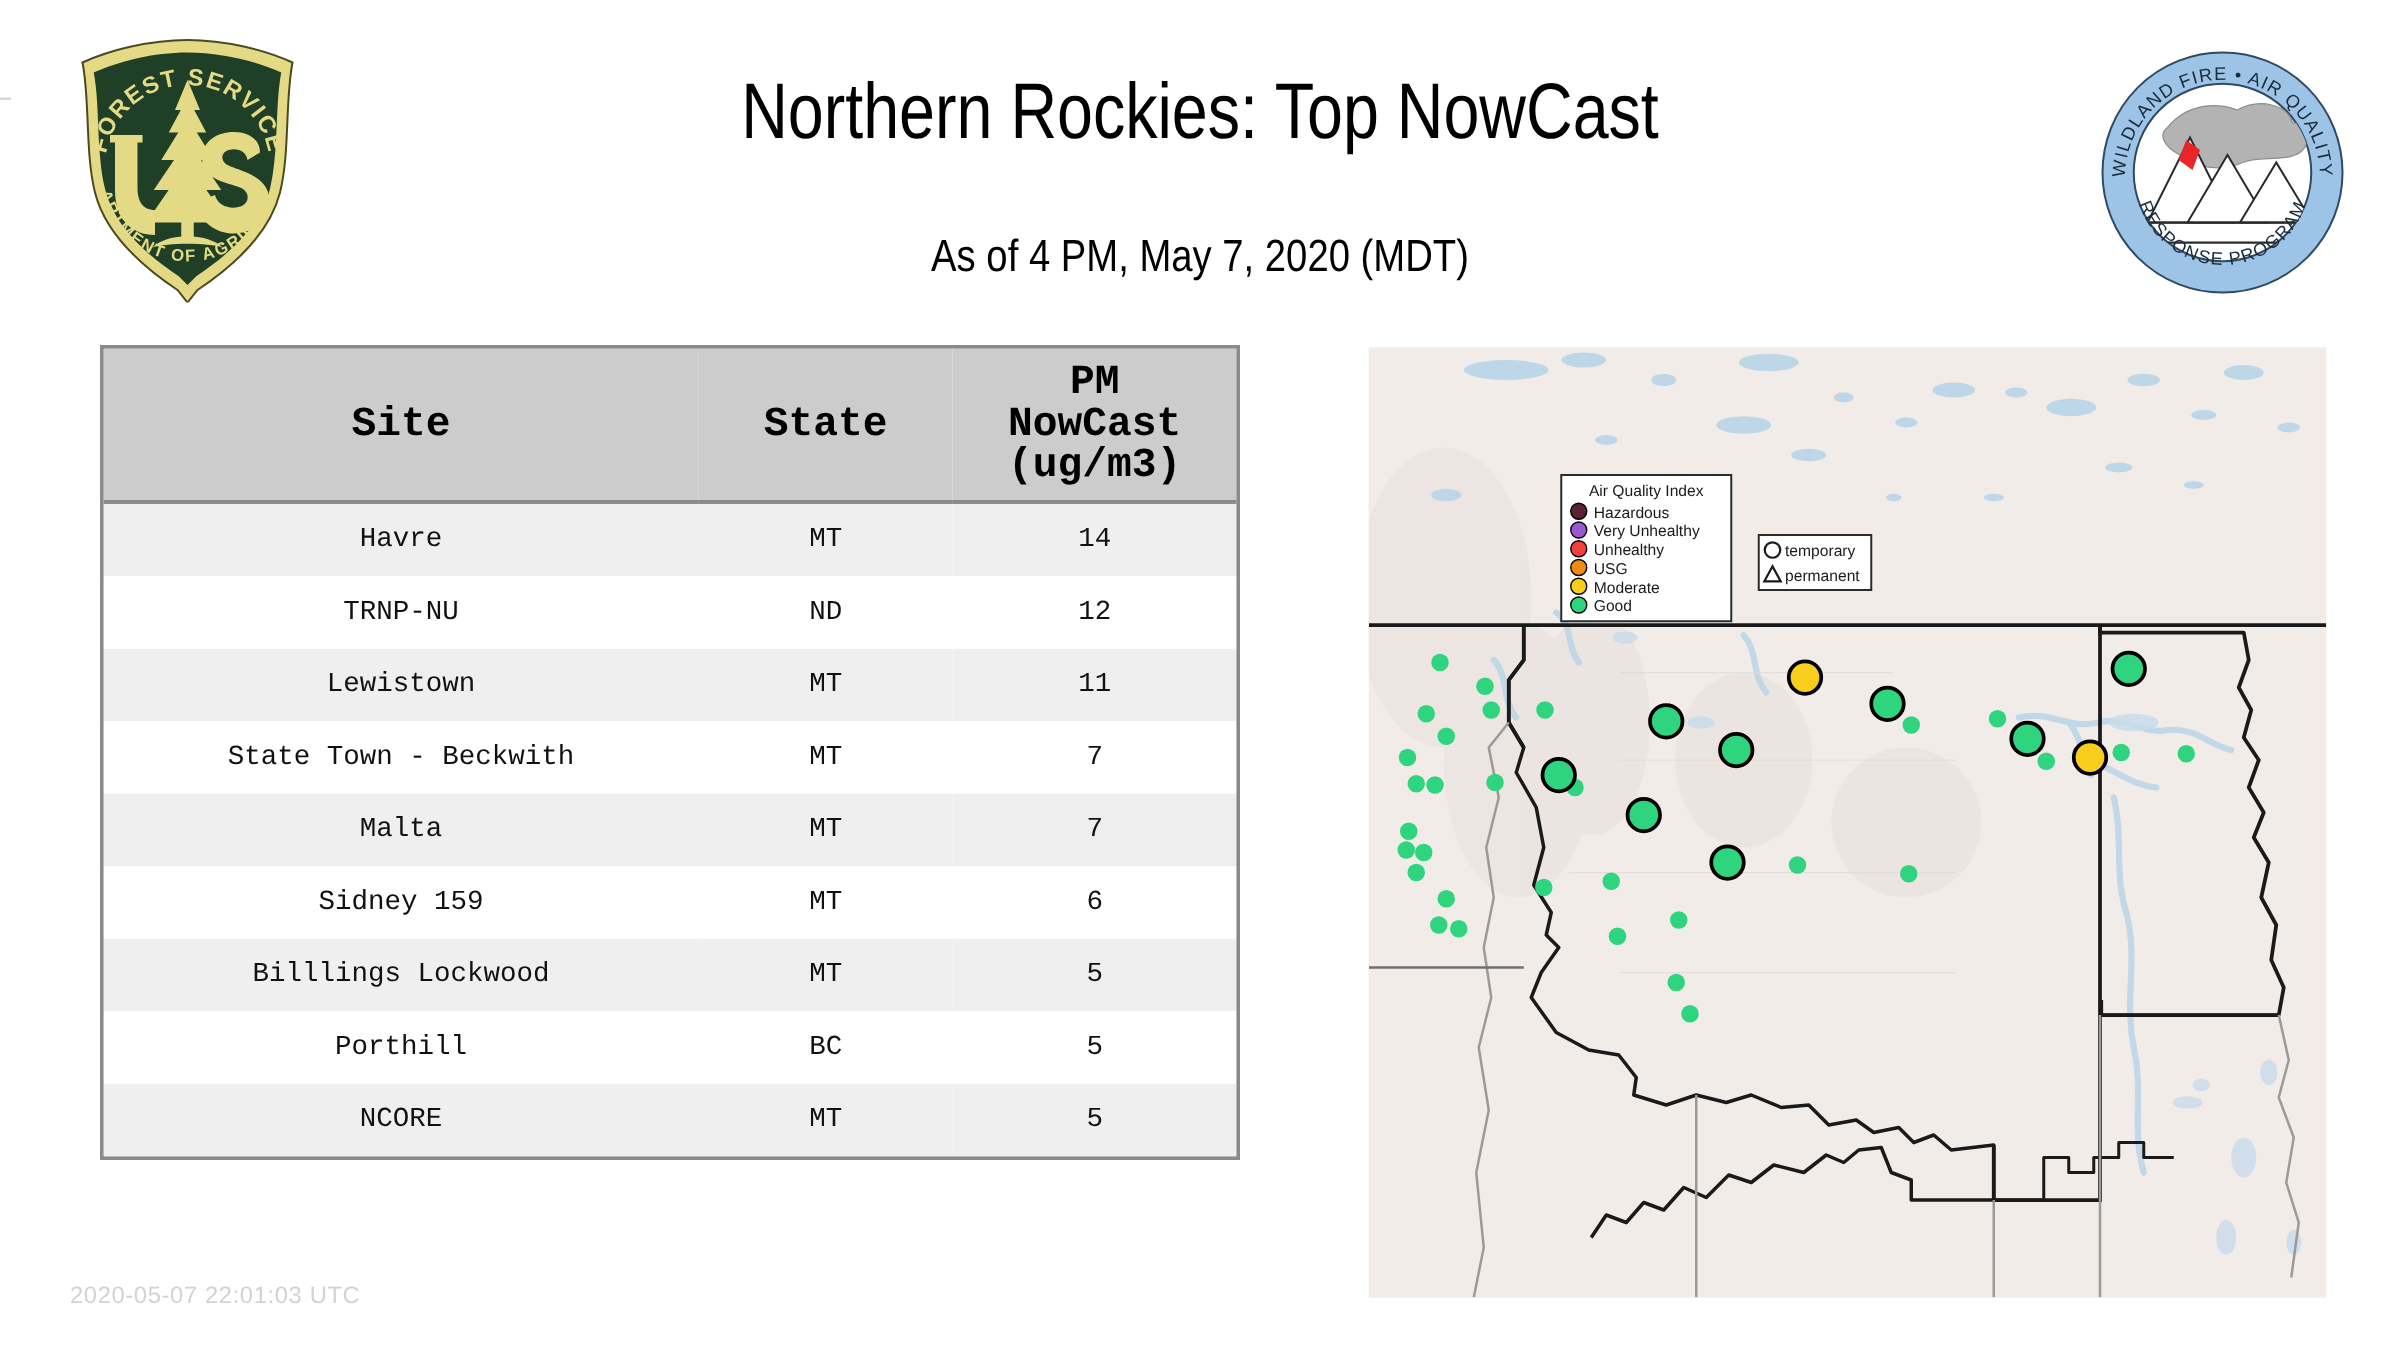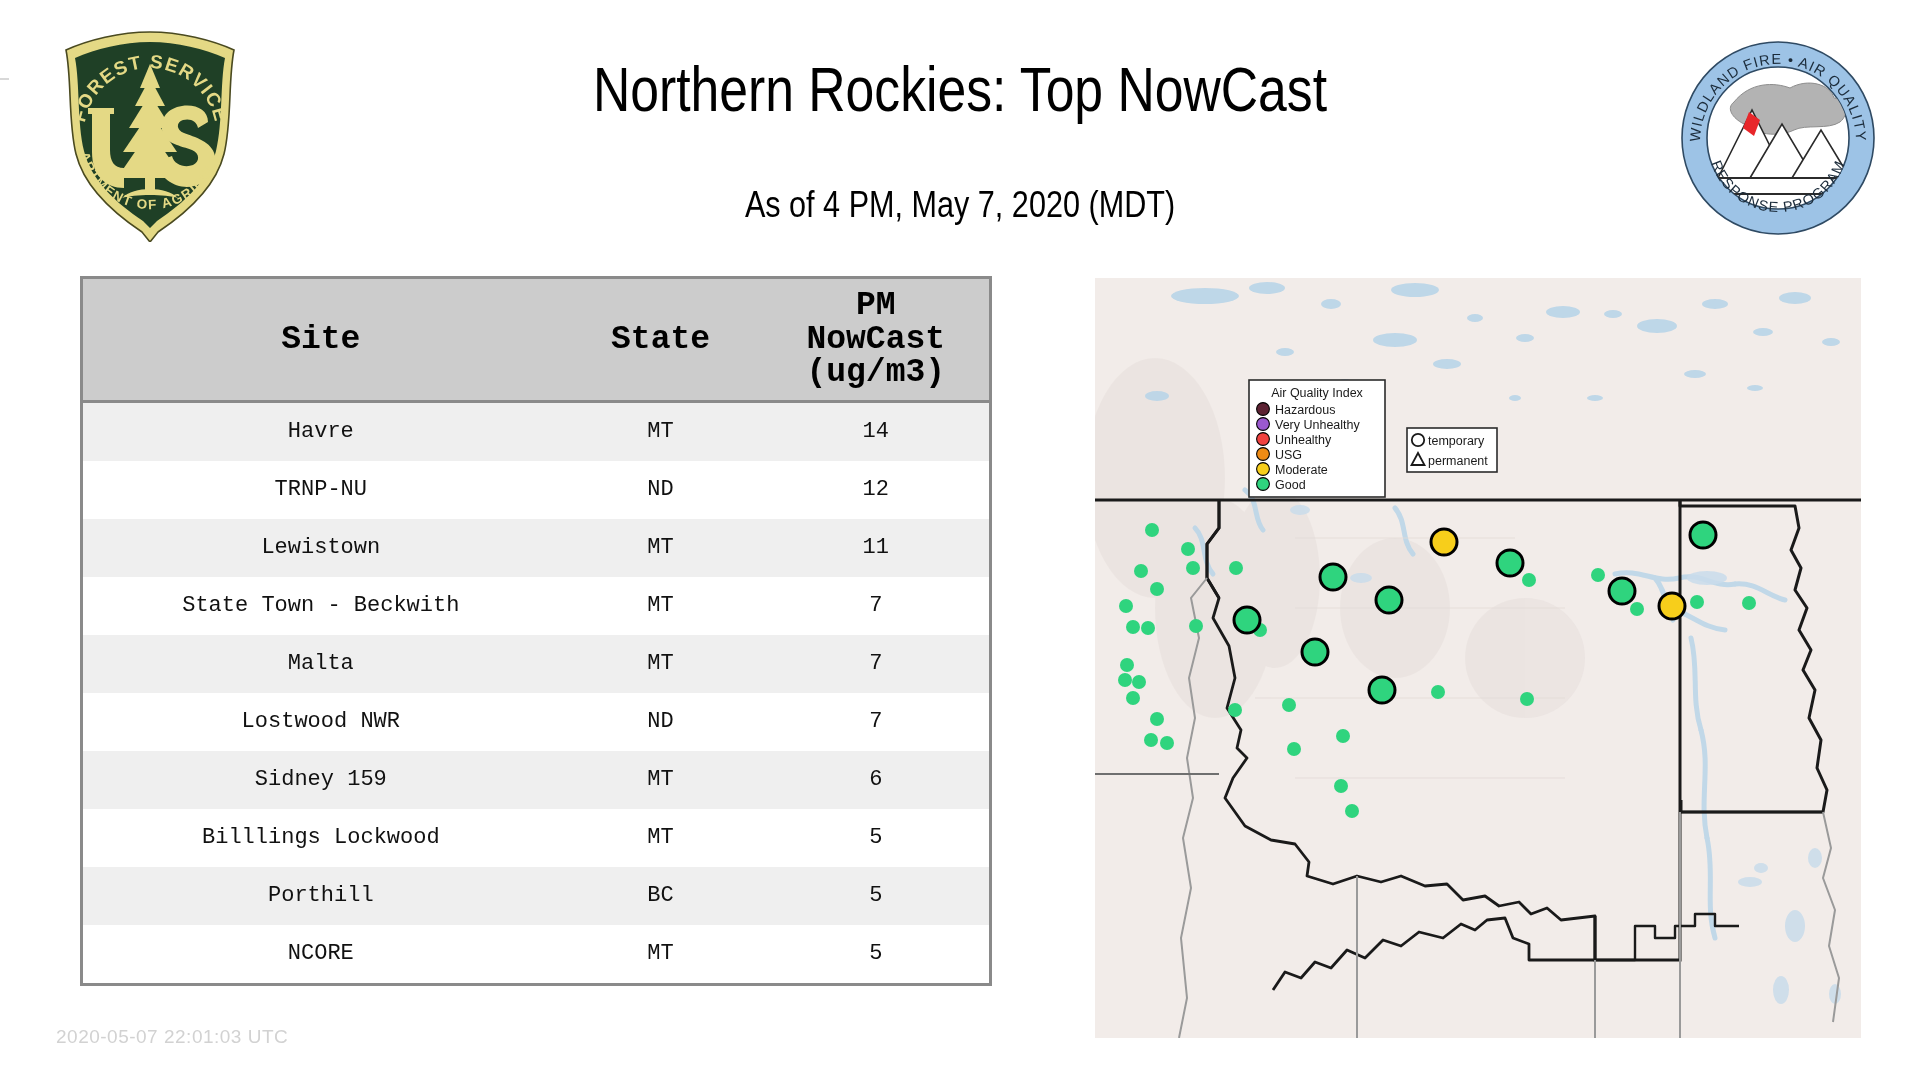"Lostwood NWR" tr { html: <tr> <td>Lostwood NWR</td> <td>ND</td> <td>7</td> </tr> -> none }
